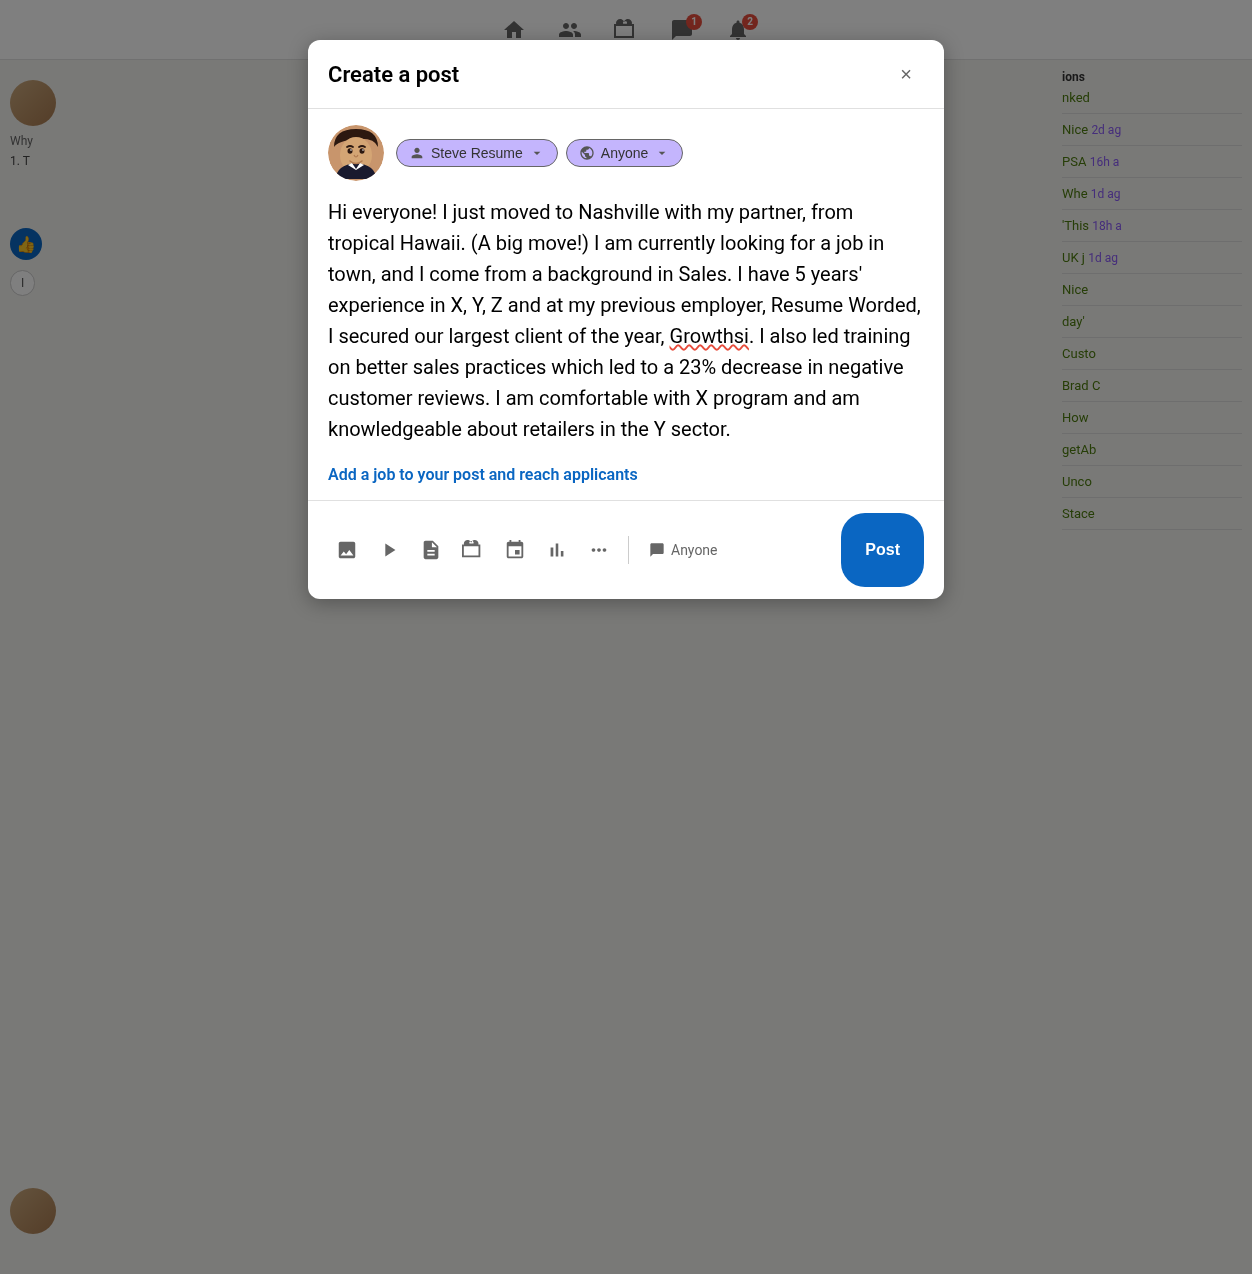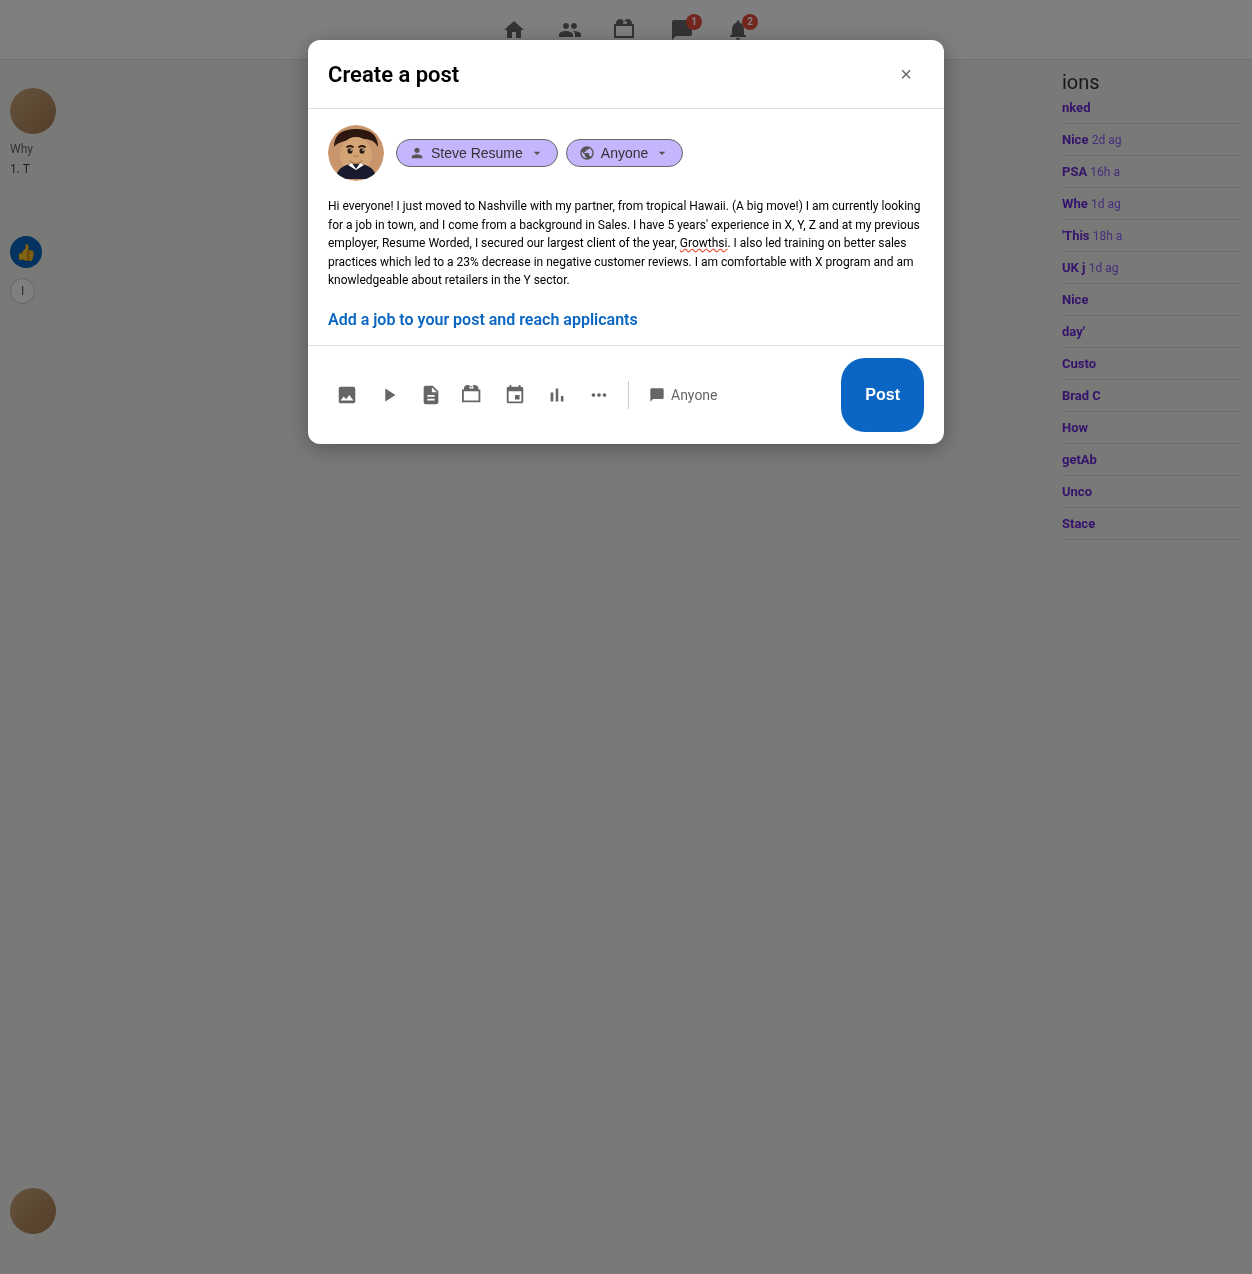"ions" div { font-size: 20px -> 12px; font-weight: 400 -> 700 }
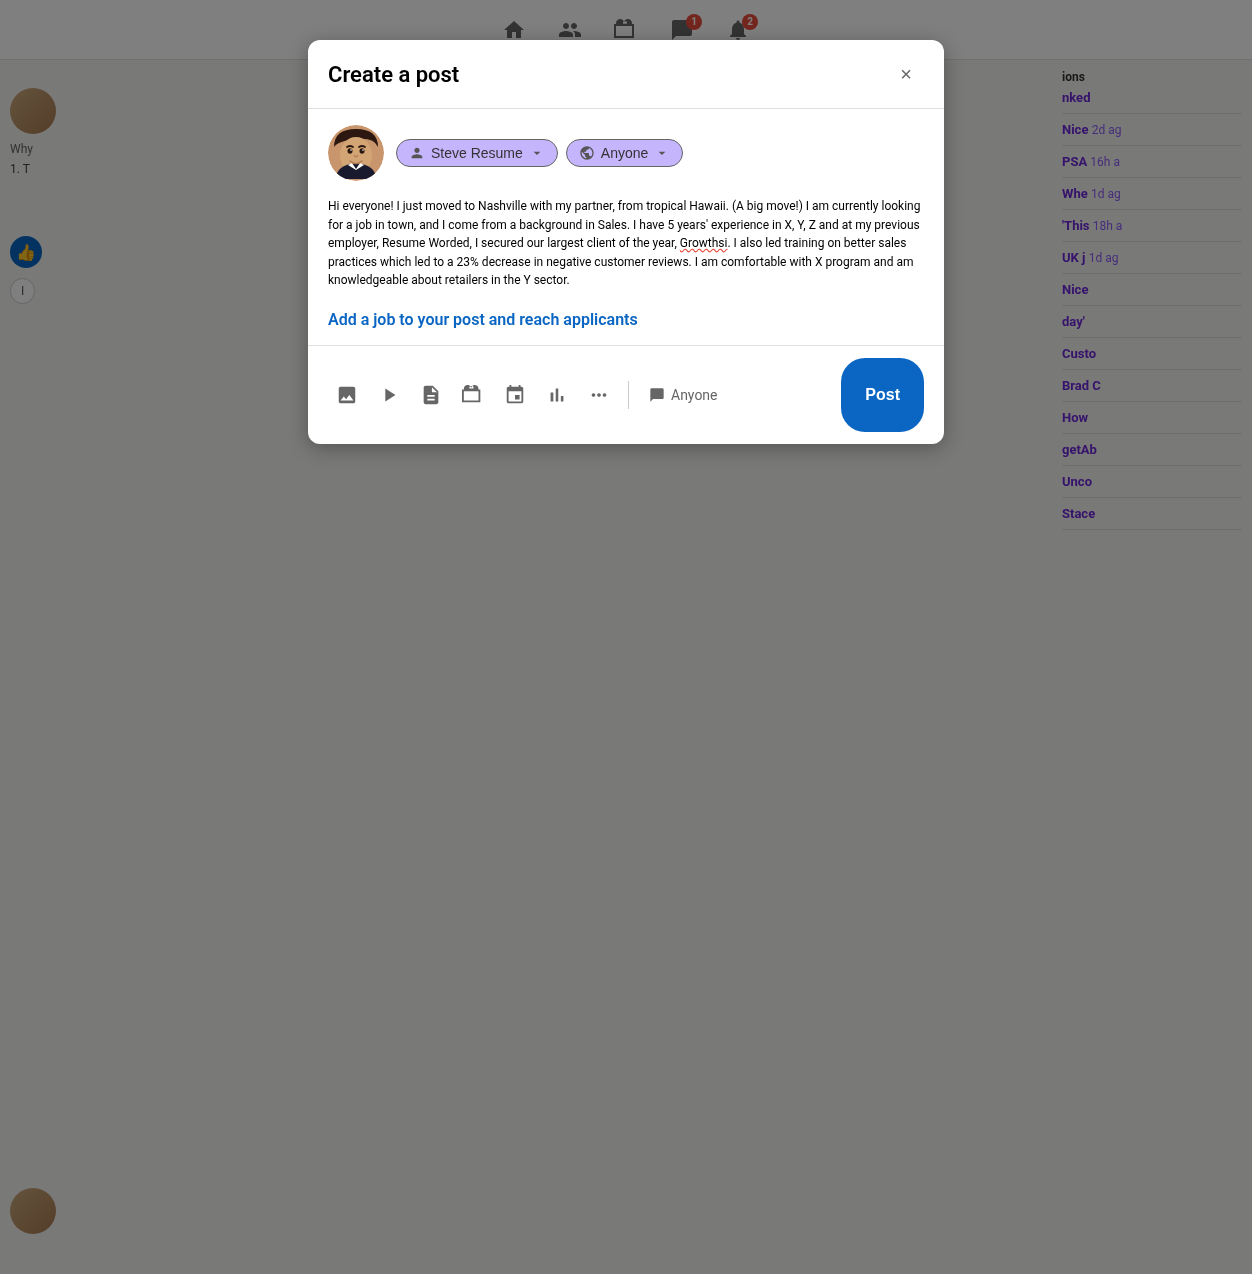"nked" .sidebar-text .label { color: #6d28d9 -> #4d7c0f; font-weight: 700 -> 400 }
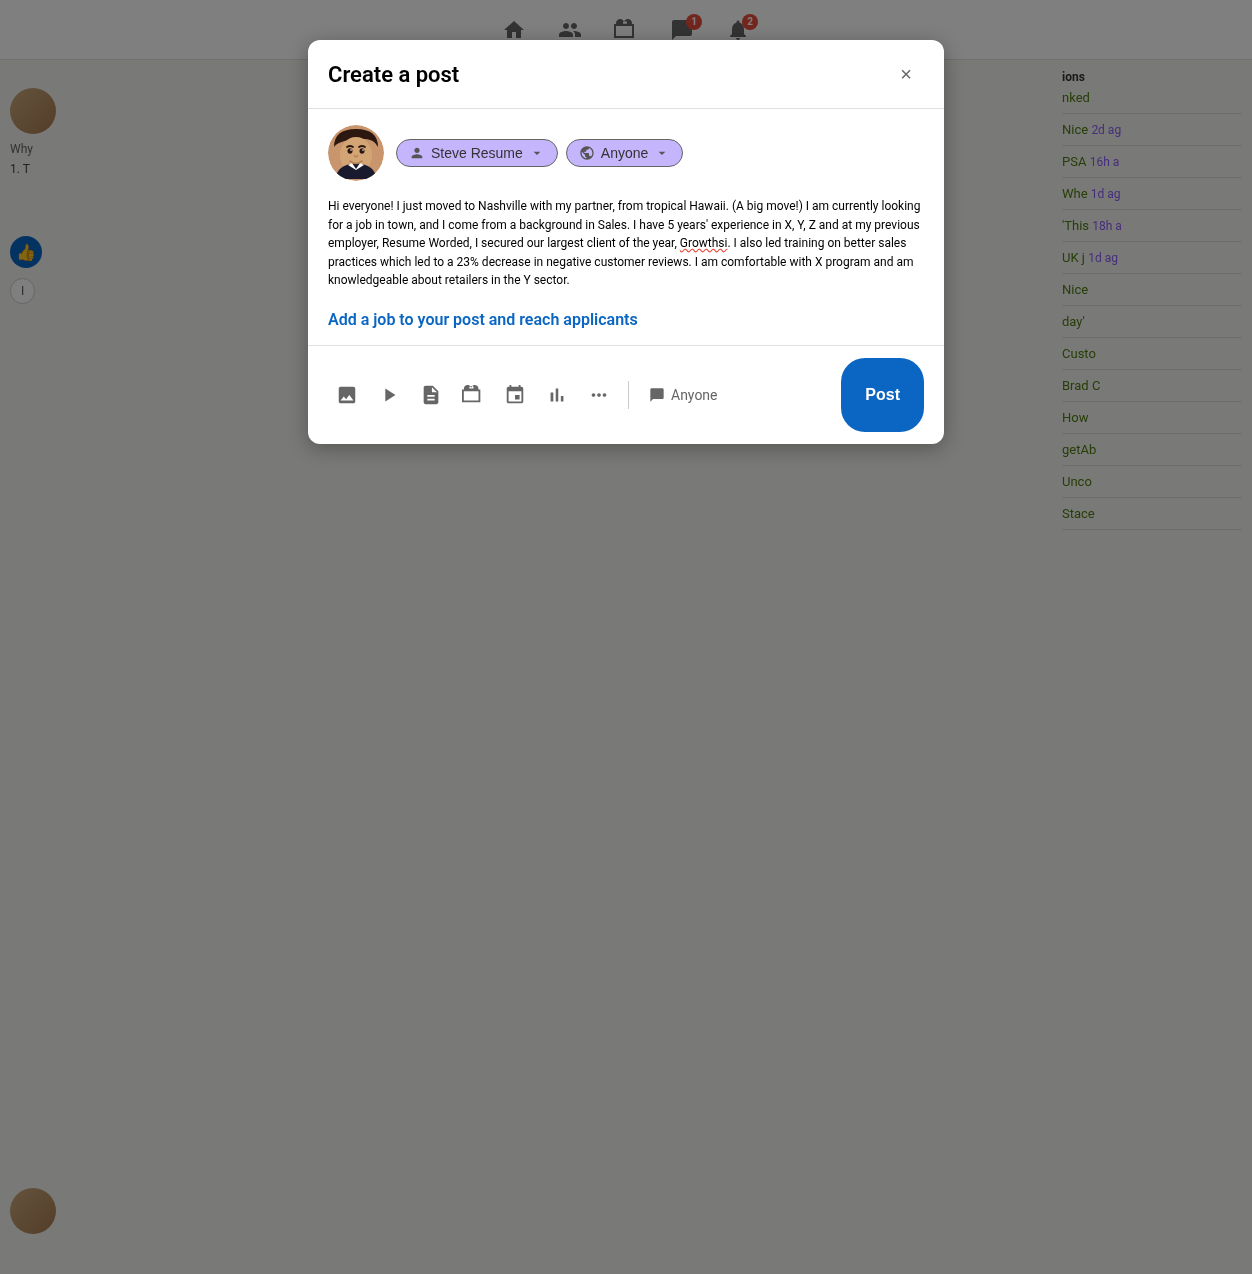"Why" .left-content { top: 88px -> 80px }
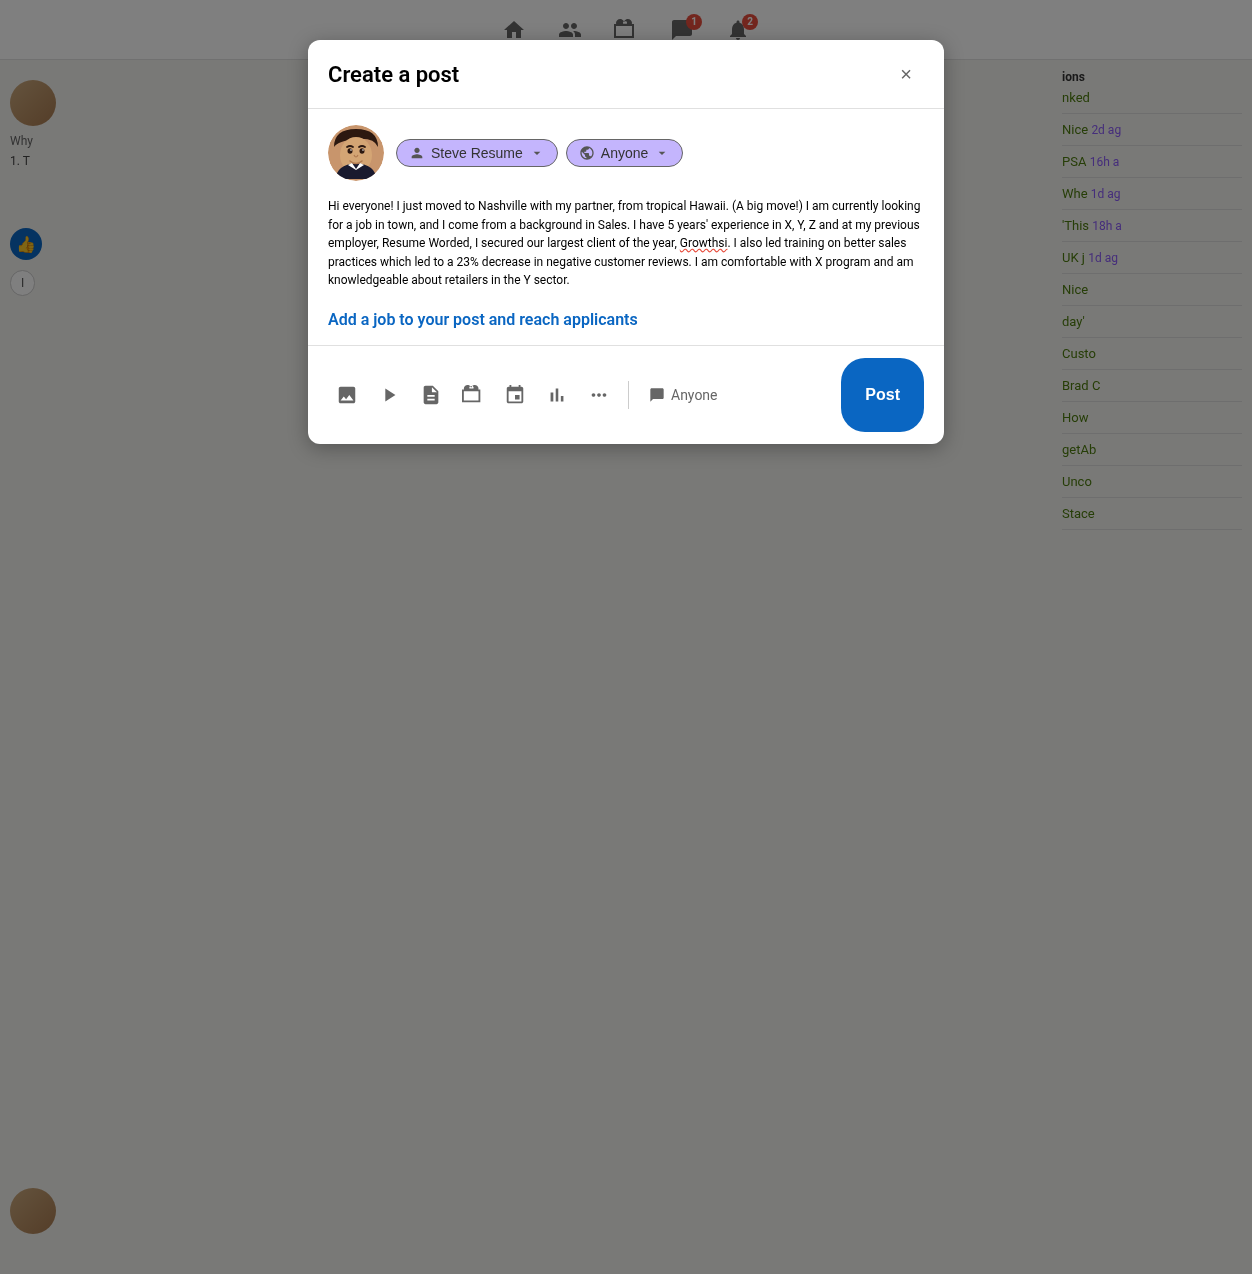"Hi everyone! I just moved" .post-text { font-size: 12px -> 20px }
